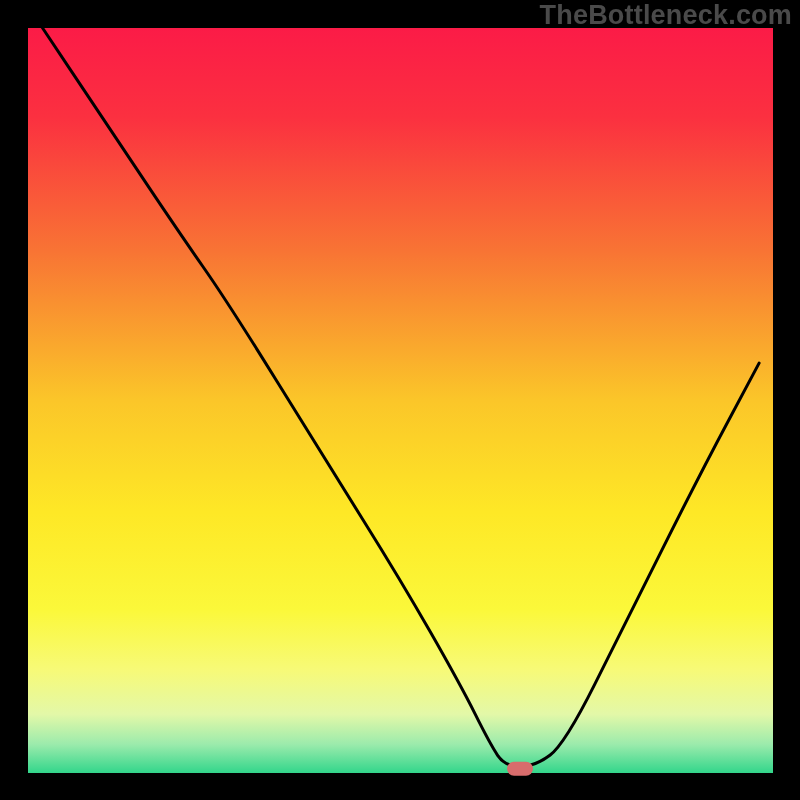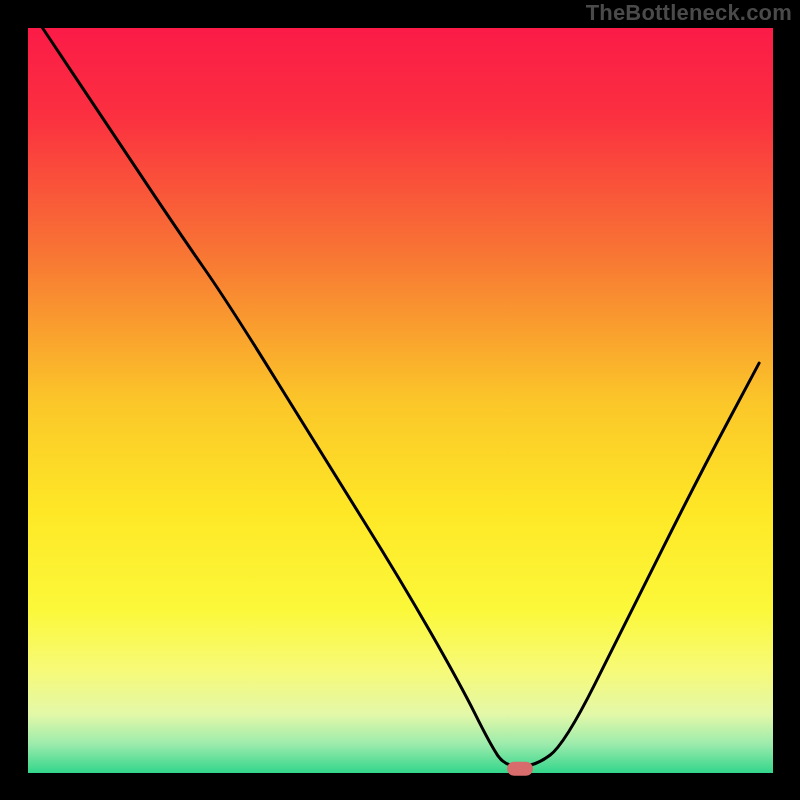"TheBottleneck.com" .watermark { font-size: 22px -> 27px }
